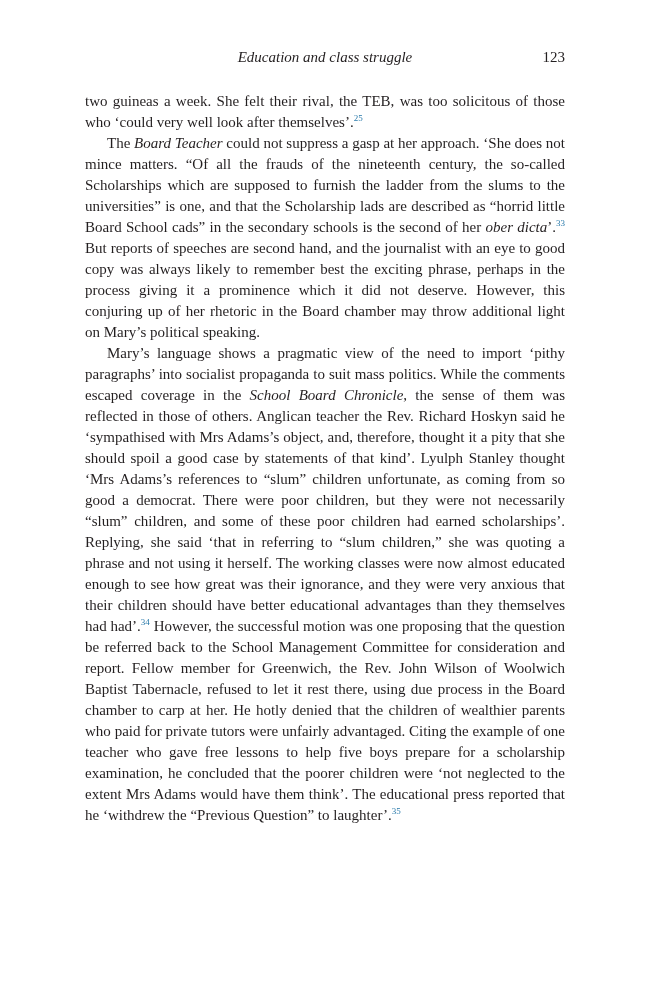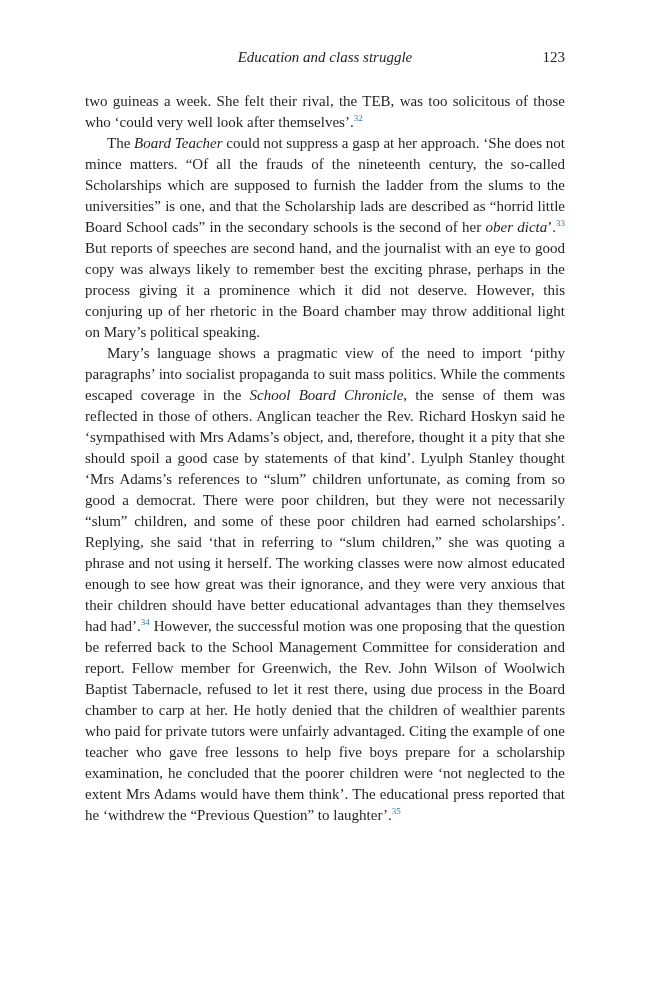"32" sup.fnref { text: 32 -> 25 }
